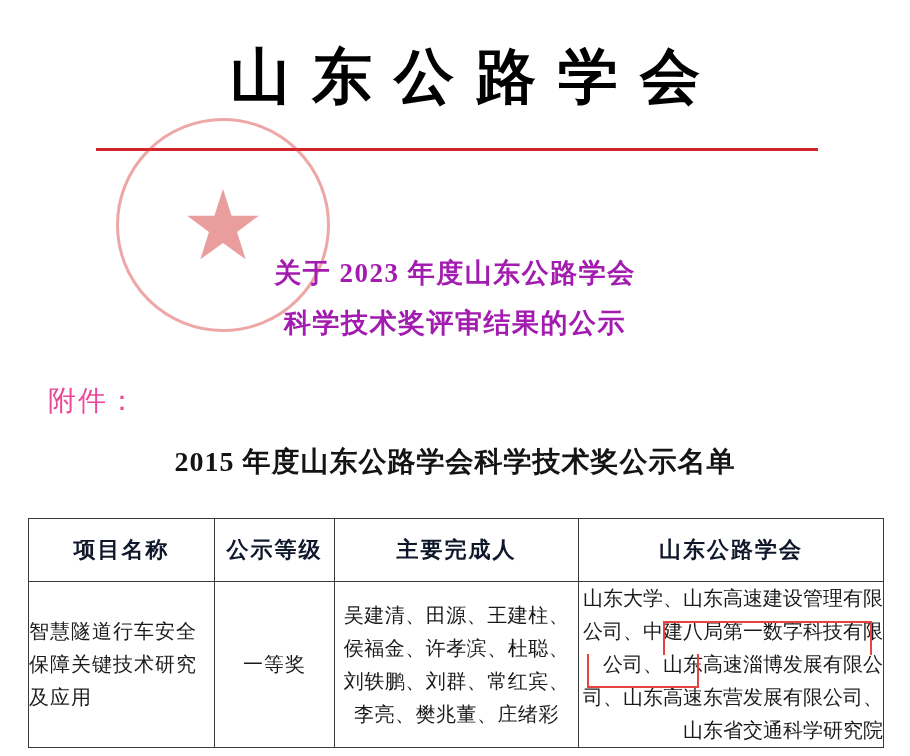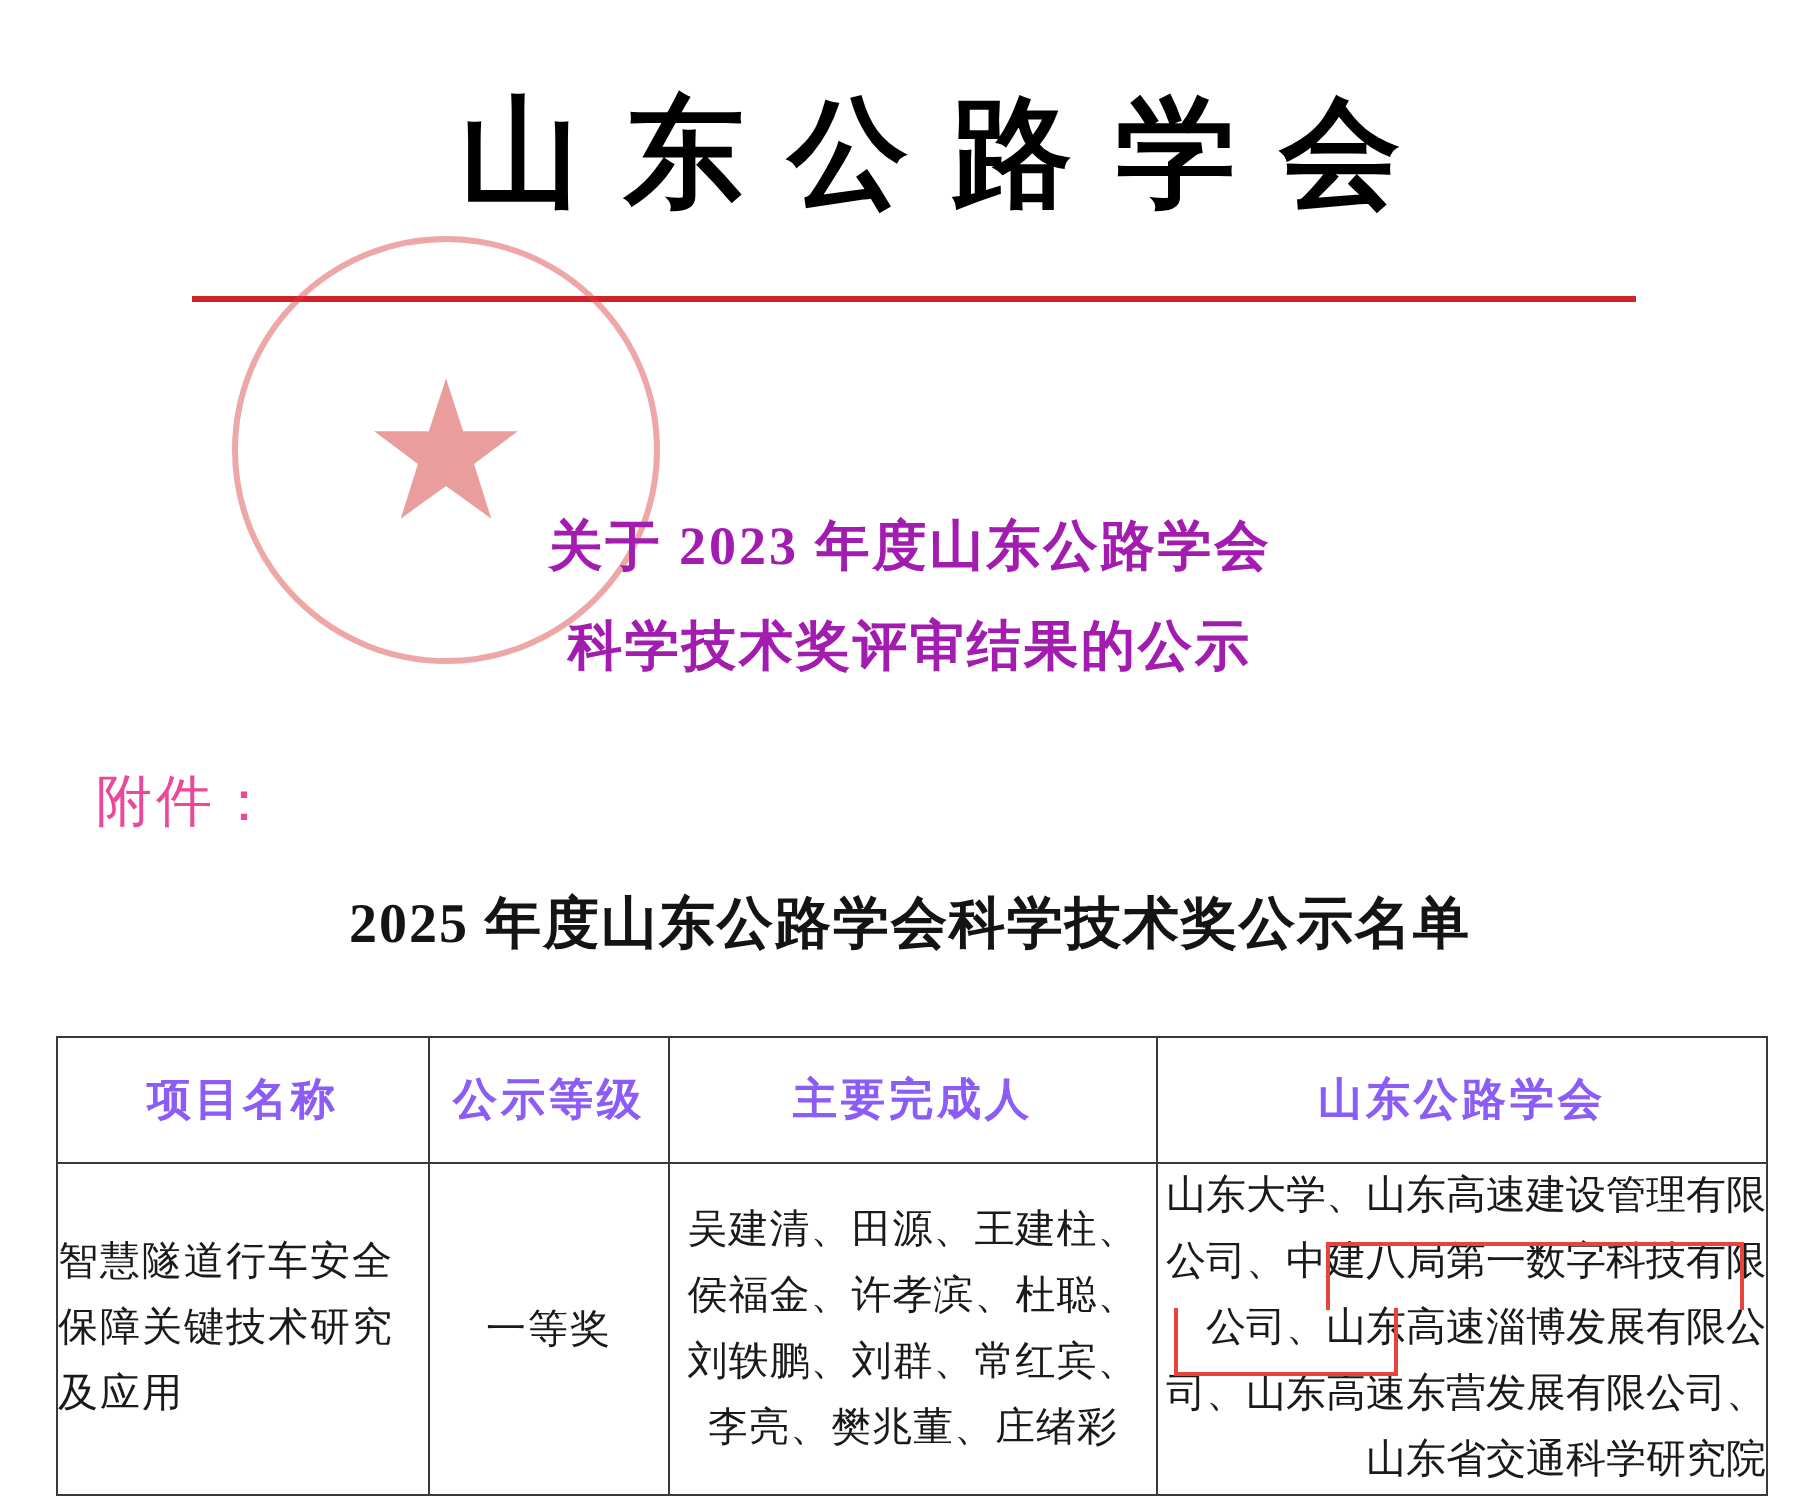"2025 年度山东公路学会科学技术奖公示名单" div.list-title { text: 2025 -> 2015 }
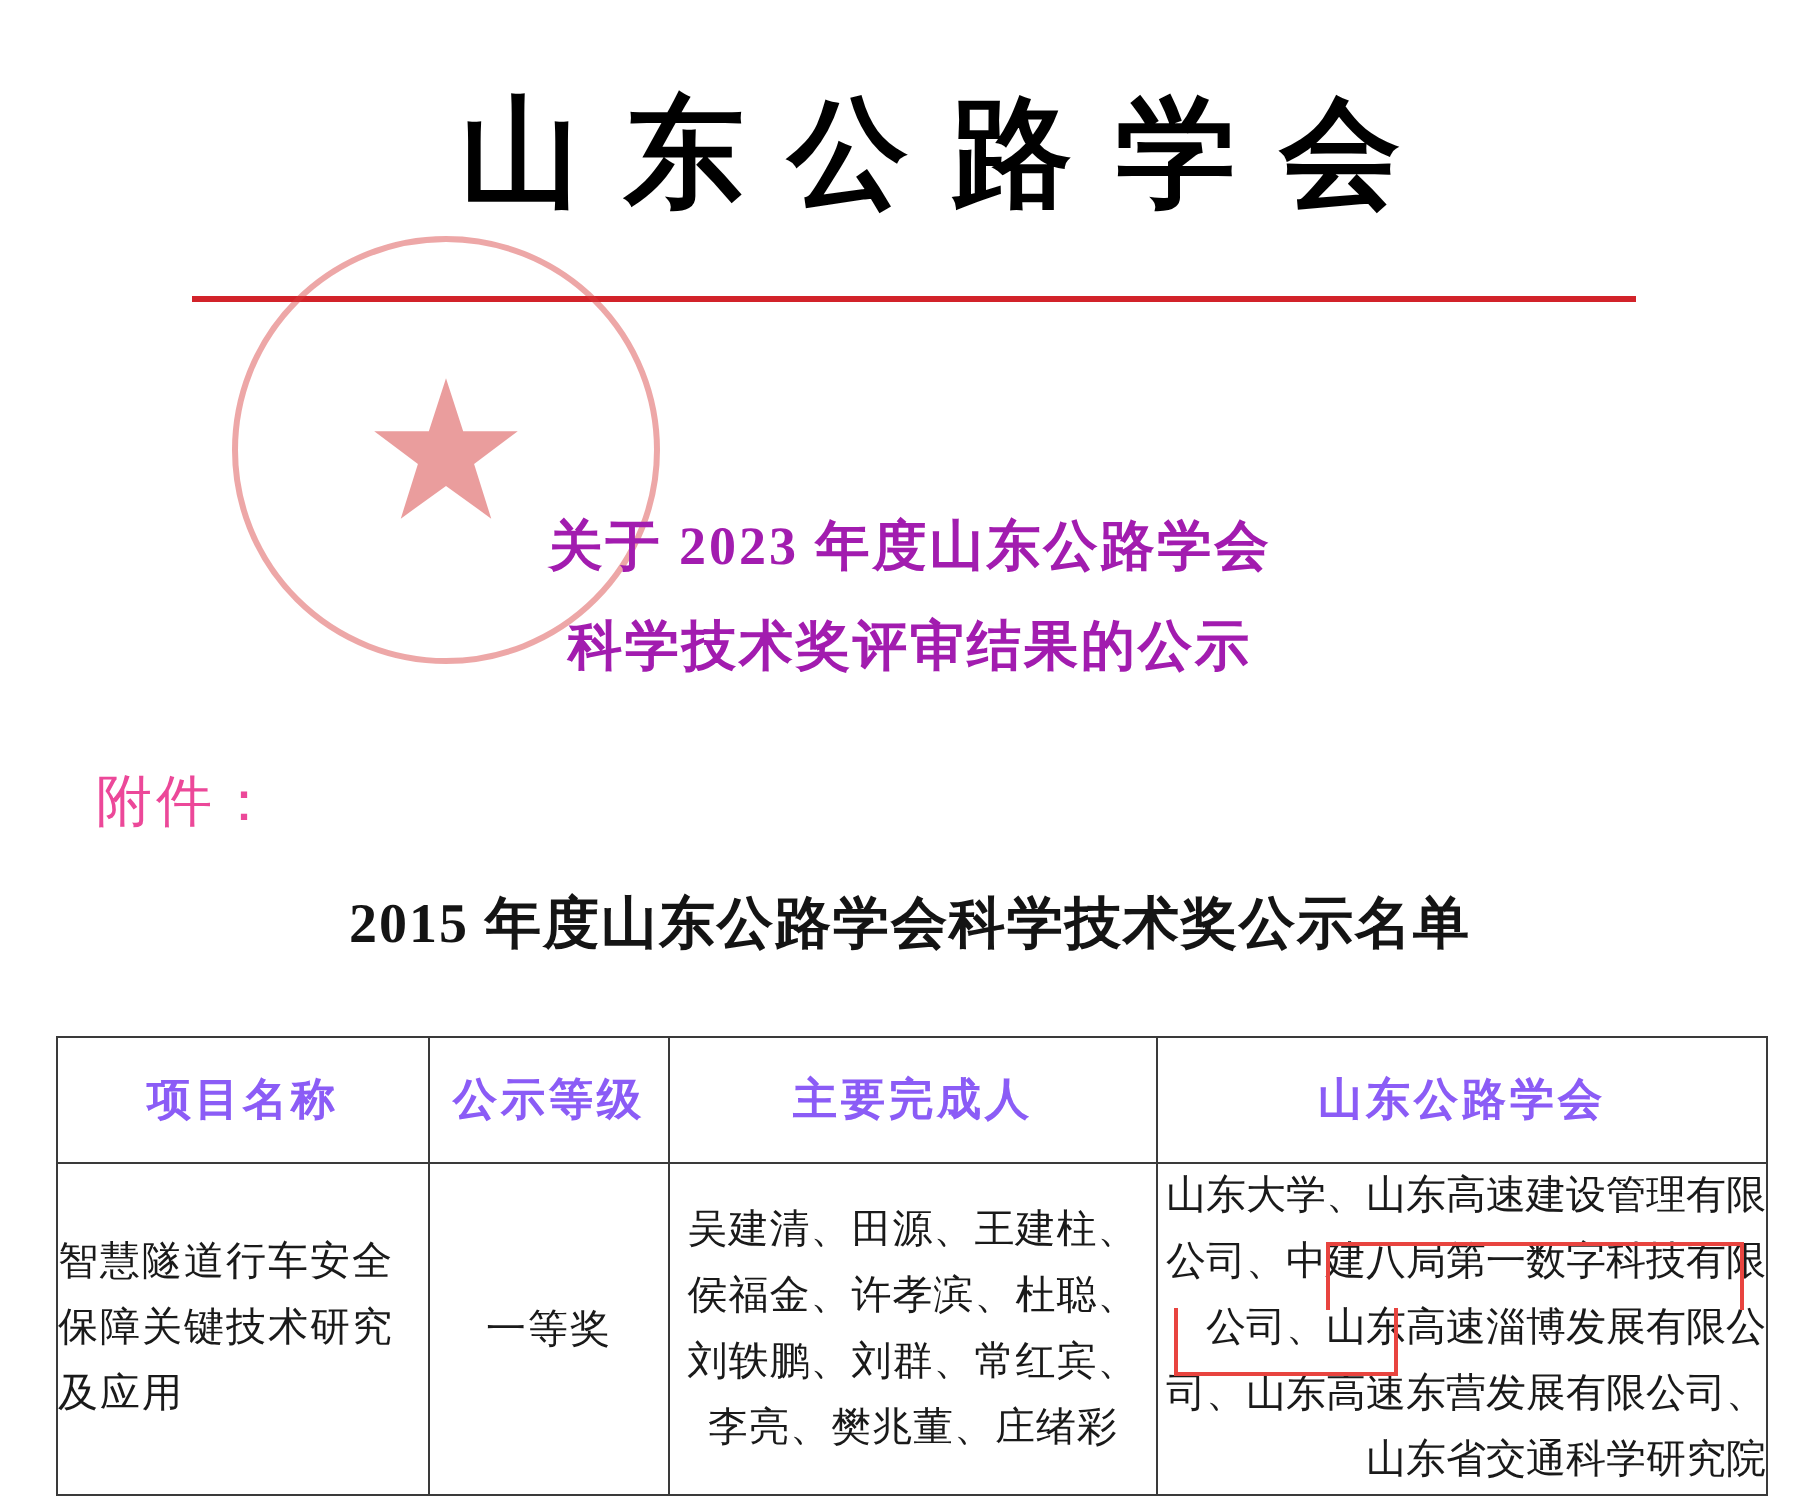"项目名称" table.award-table th { color: #8b5cf6 -> #0f172a }
